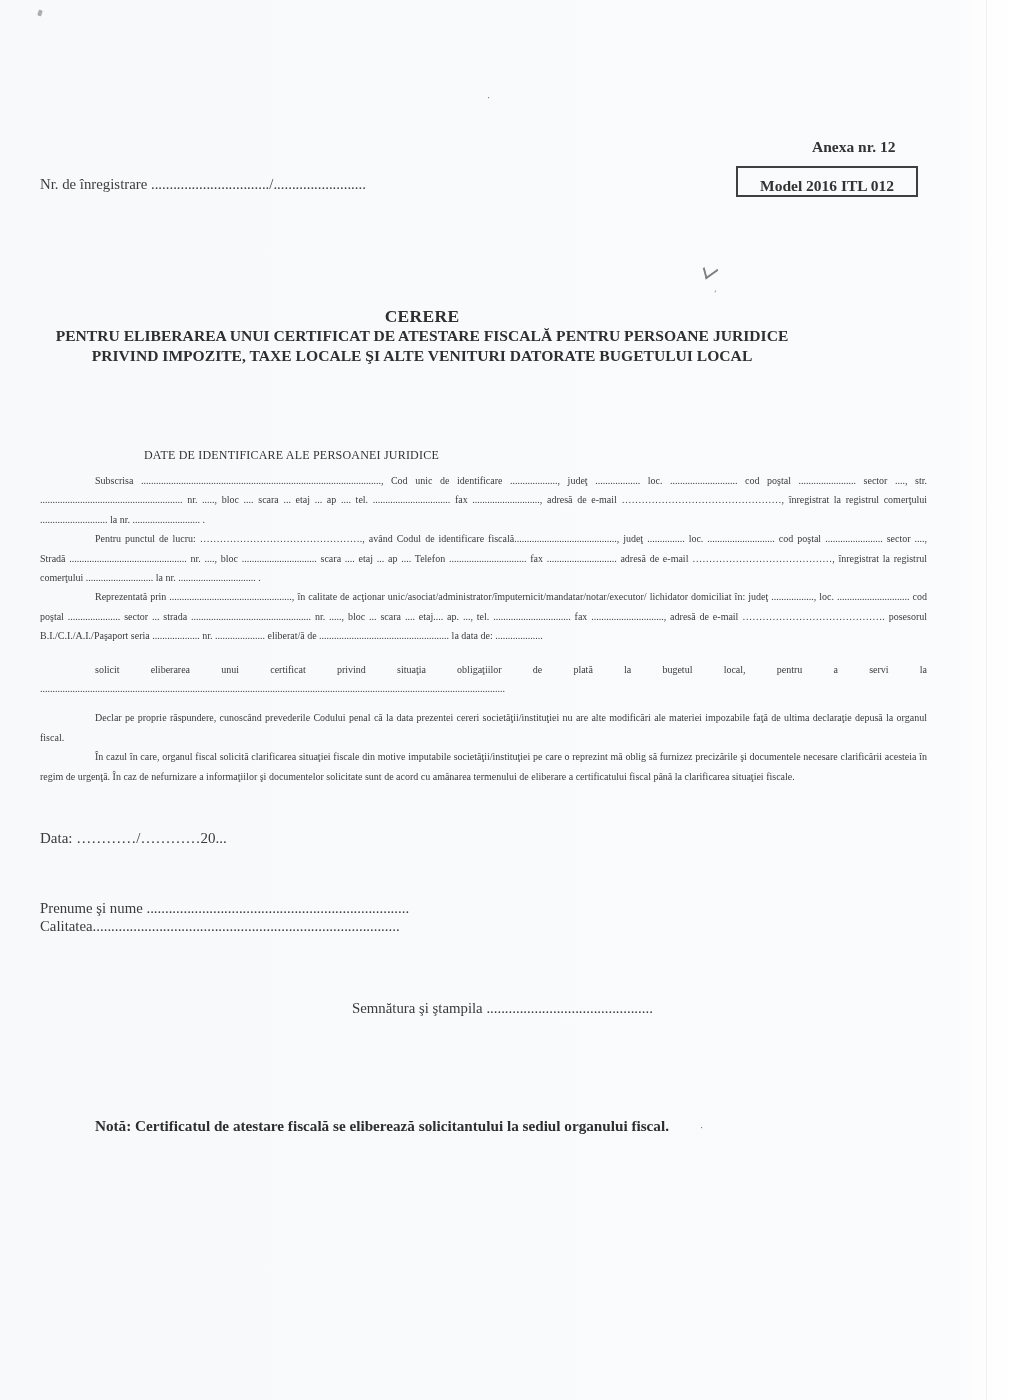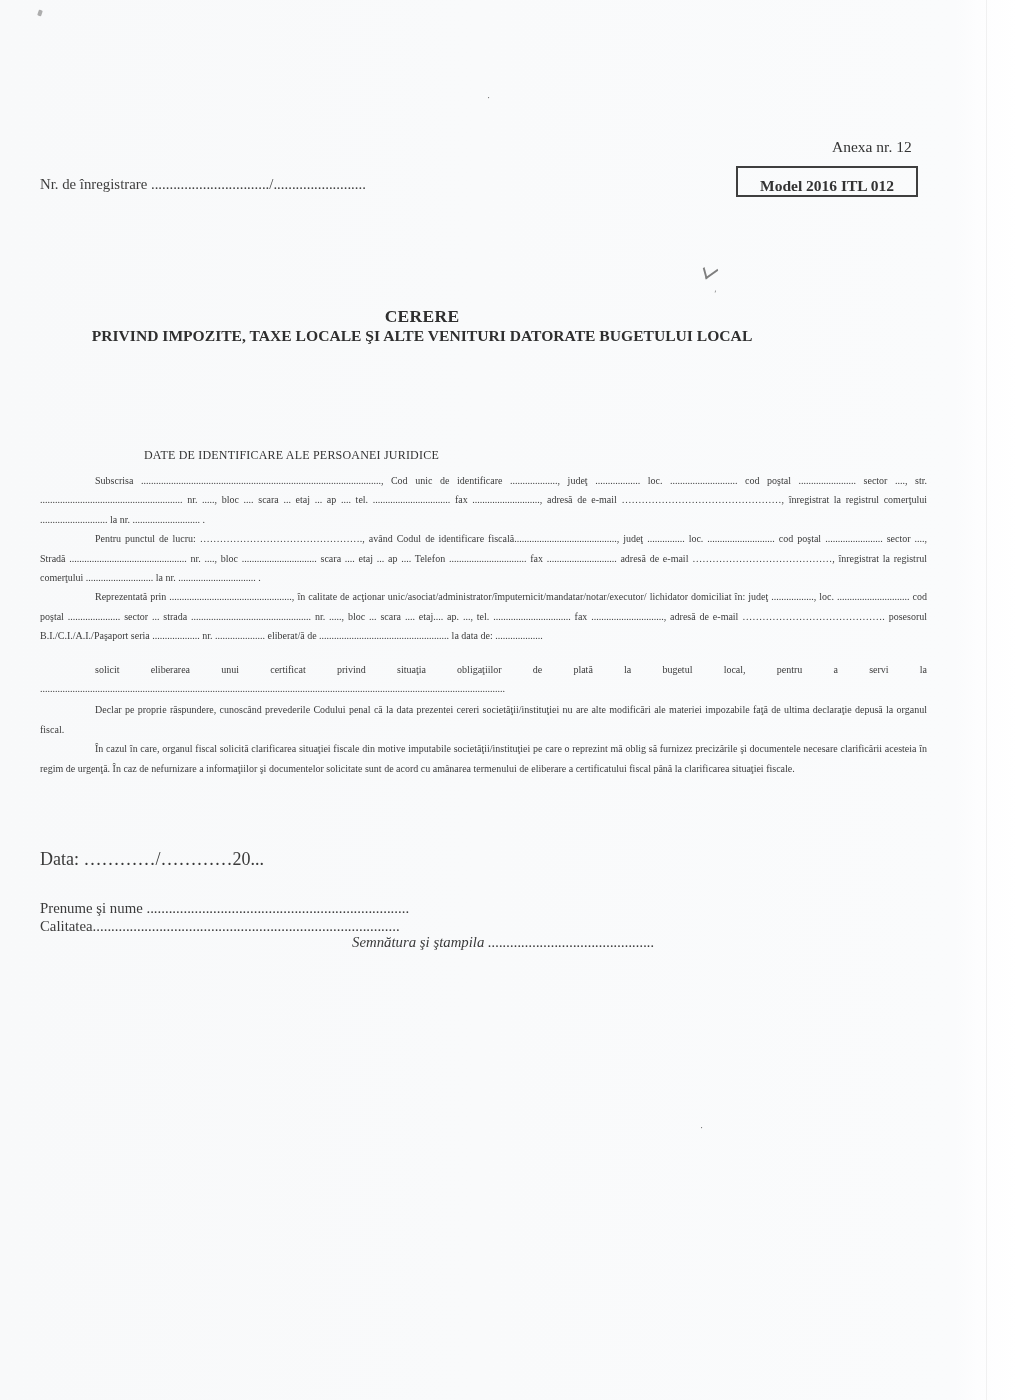"Anexa nr. 12" .annex { font-weight: normal -> bold; left: 832px -> 812px }
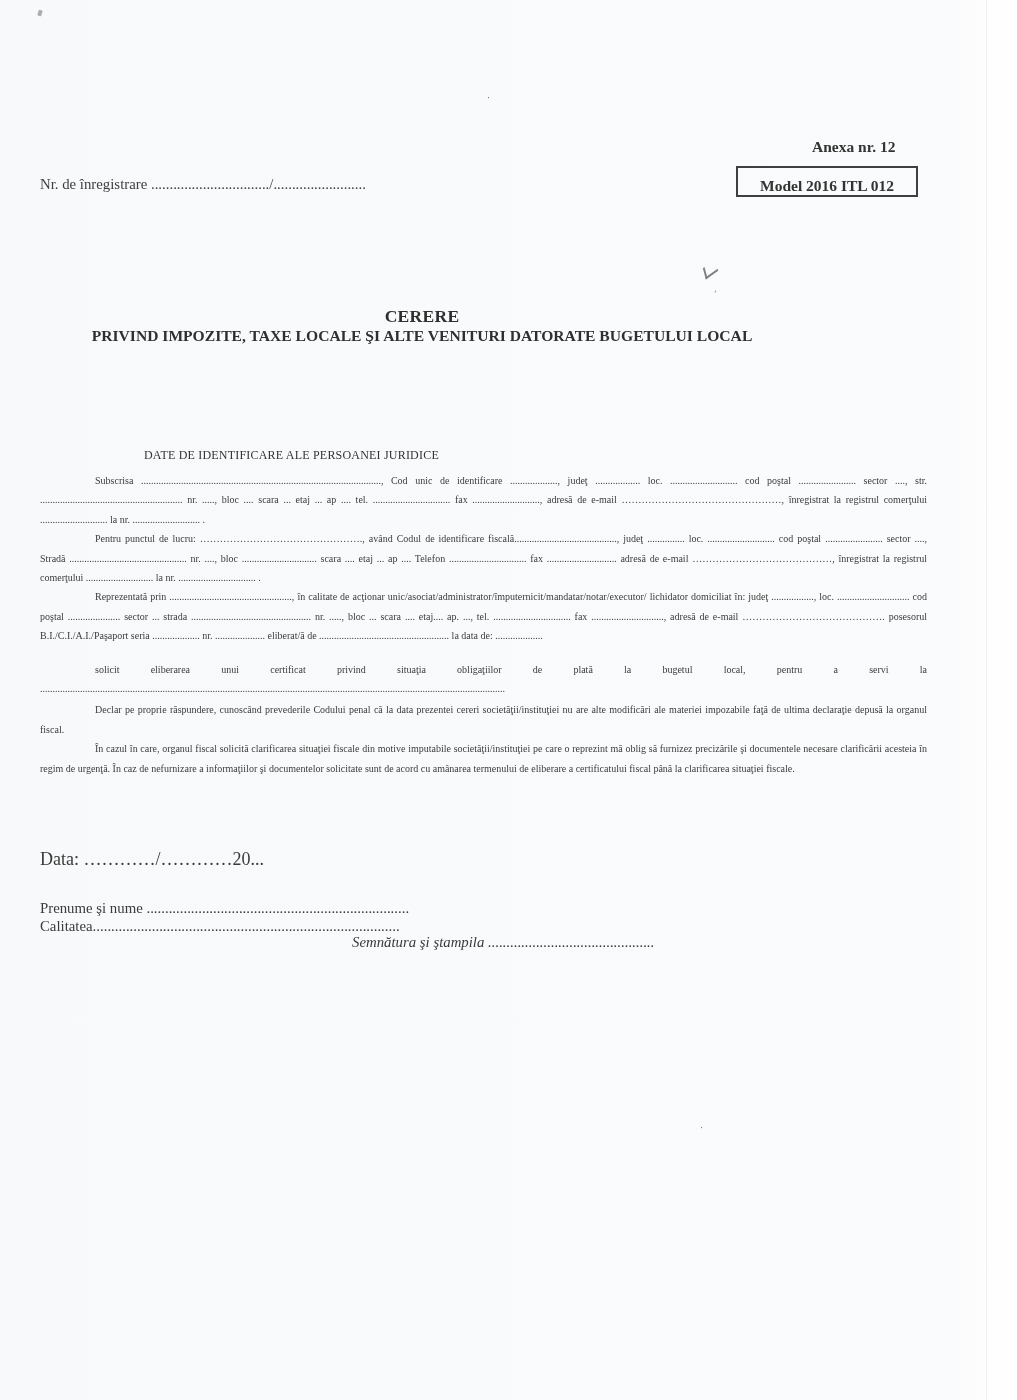"PENTRU ELIBERAREA UNUI CERTIFICAT DE" div.title-line2 { html: none -> <div>PENTRU ELIBERAREA UNUI CERTIFICAT DE ATESTARE FISCALĂ PENTRU PERSOANE JURIDICE</div> }
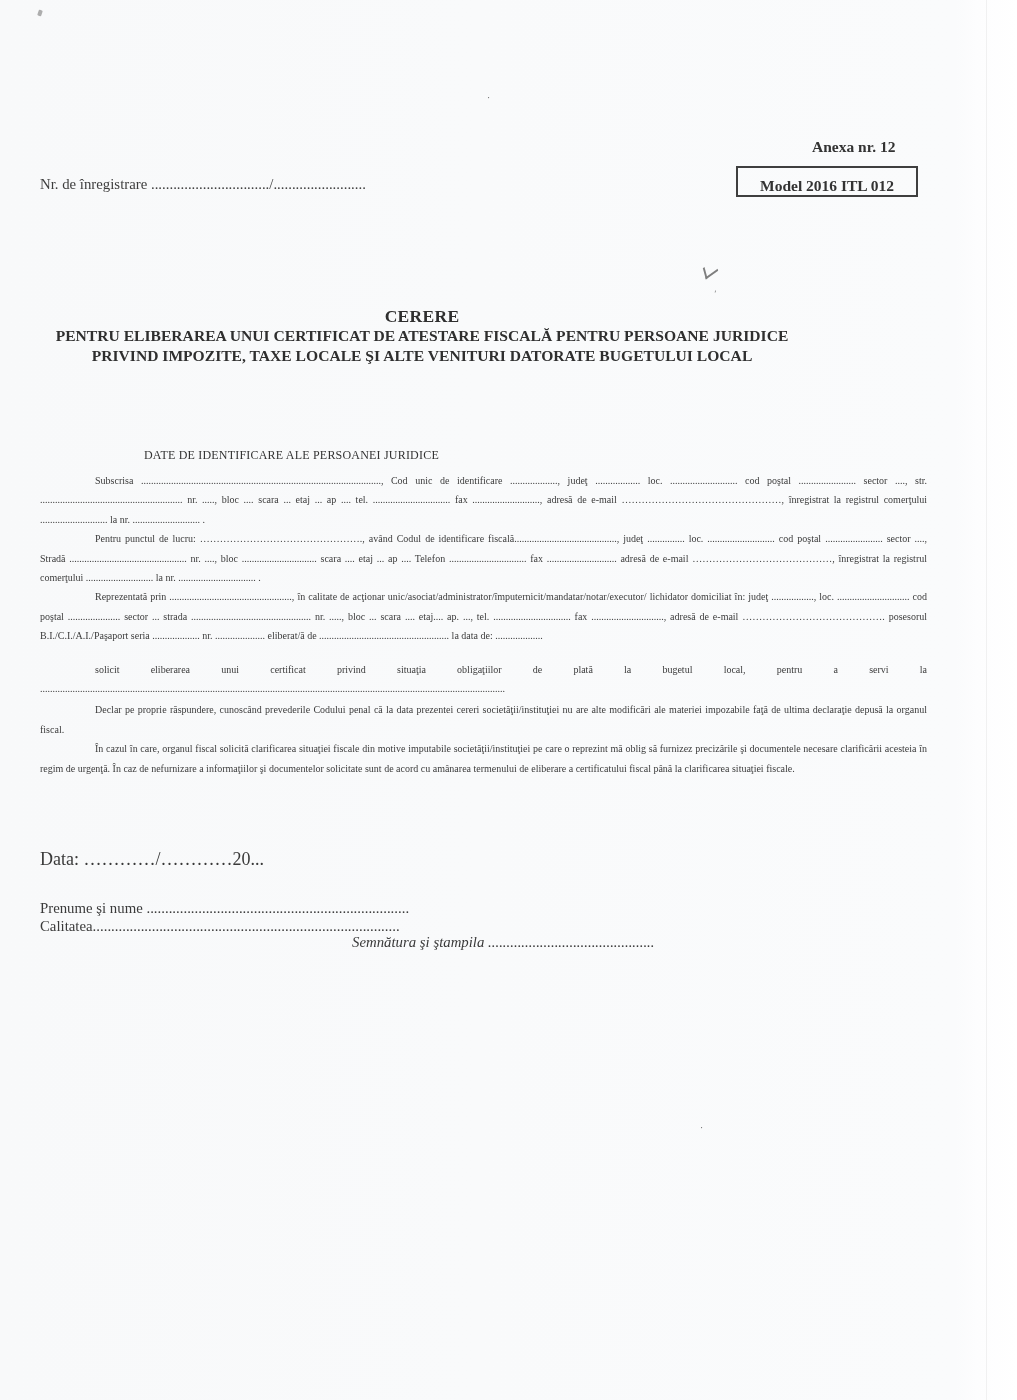"Declar pe proprie răspundere, cunoscând" .body-text p.gap-small { margin-top: 2px -> 10px }
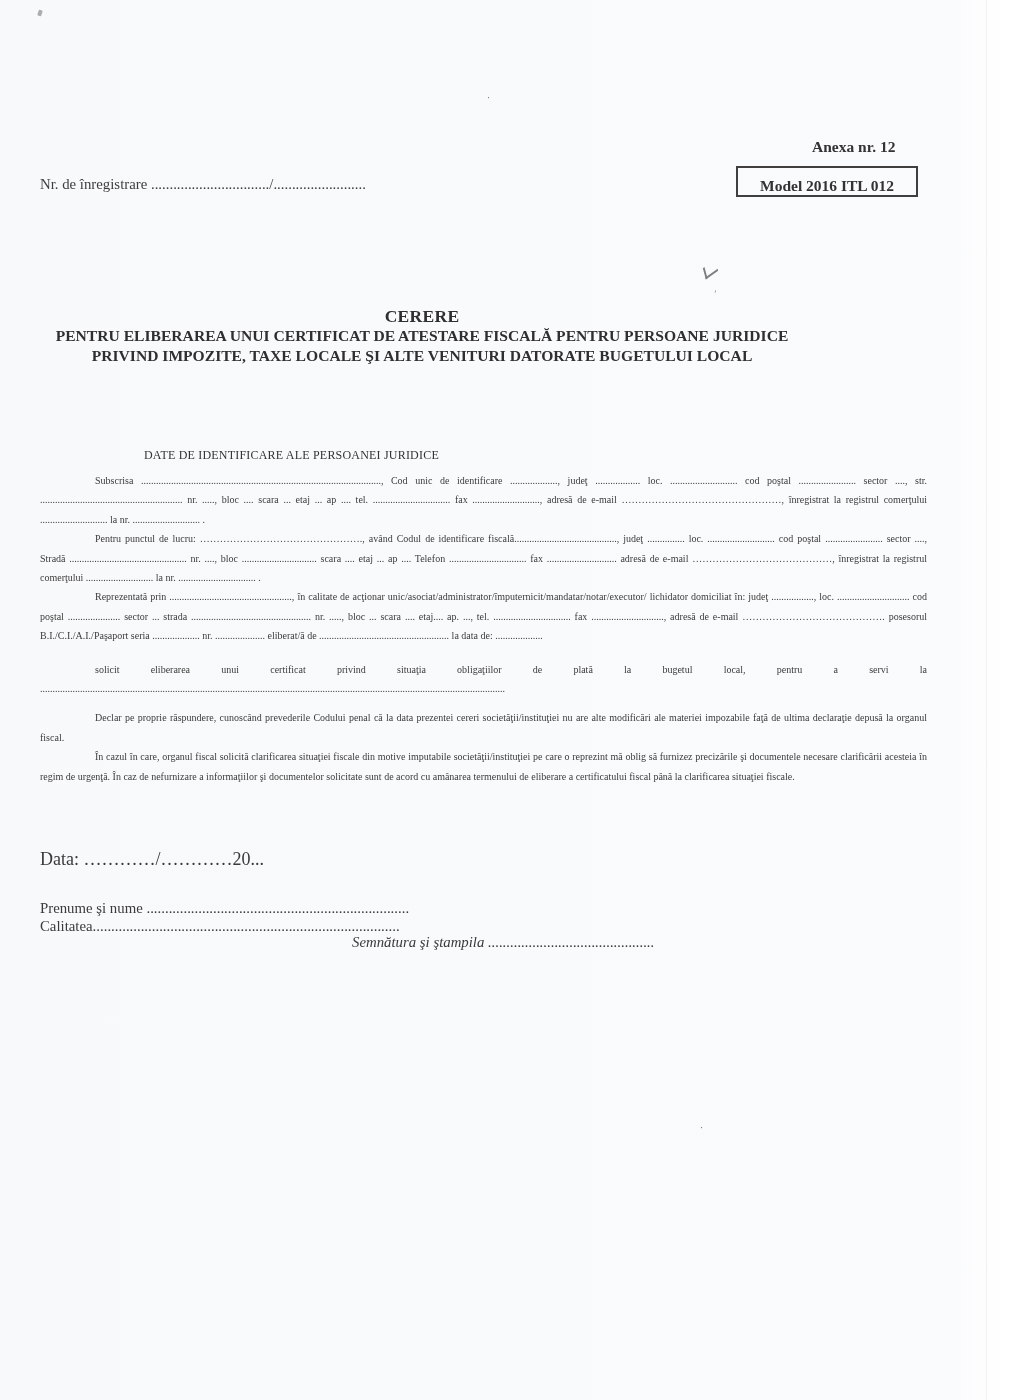"Data: …………/…………20..." .date-line { font-size: 18px -> 15px; top: 849px -> 830px }
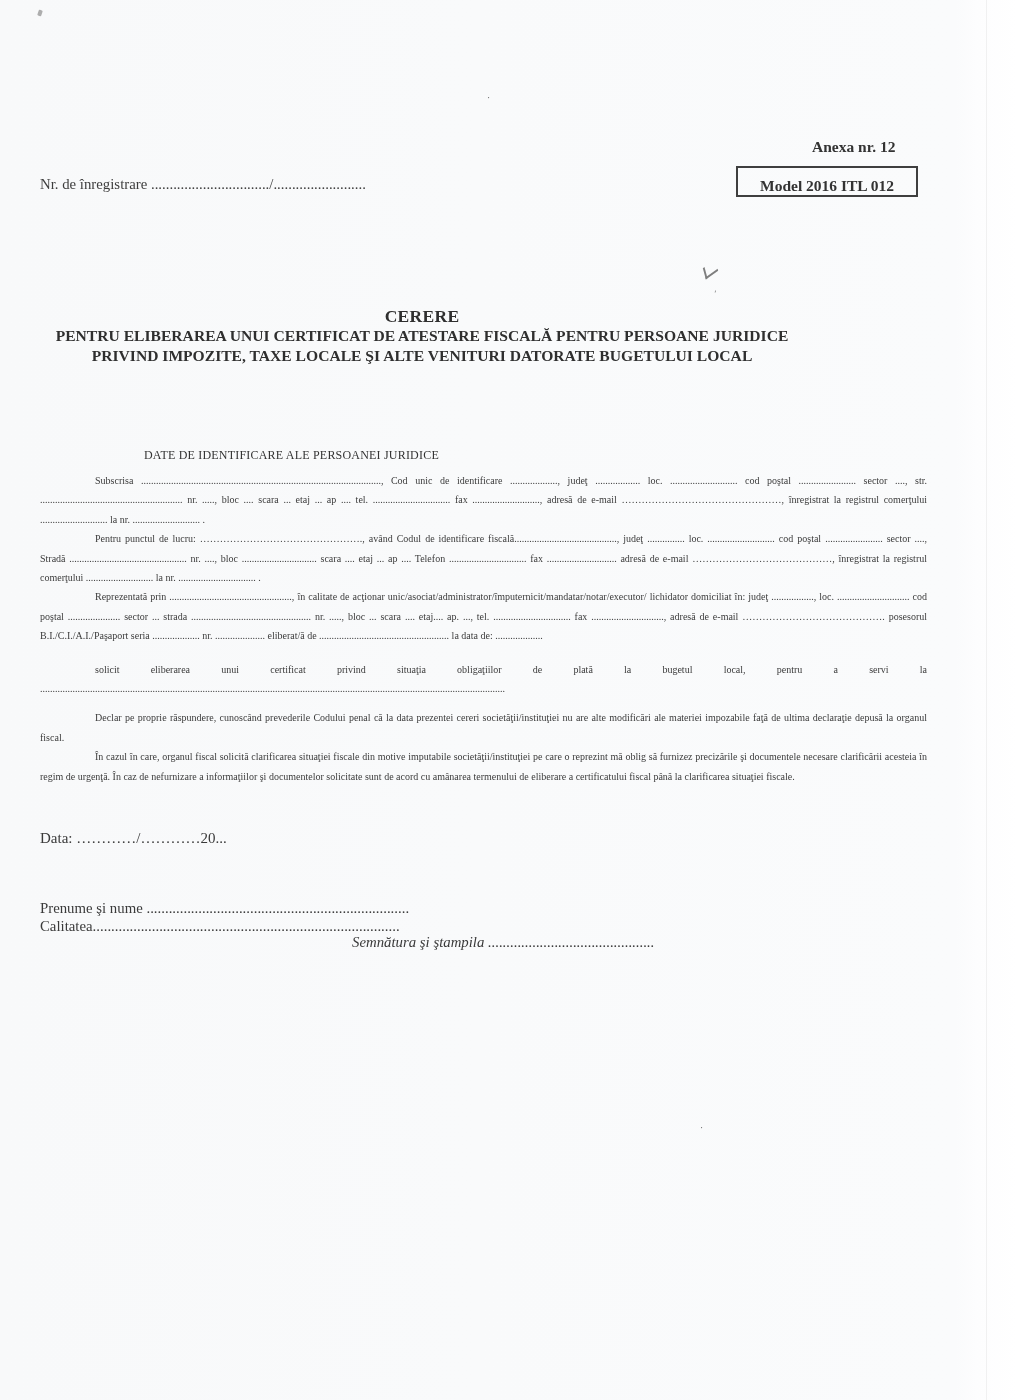"Semnătura şi ştampila" .signature-line { font-style: italic -> none; top: 934px -> 1000px }
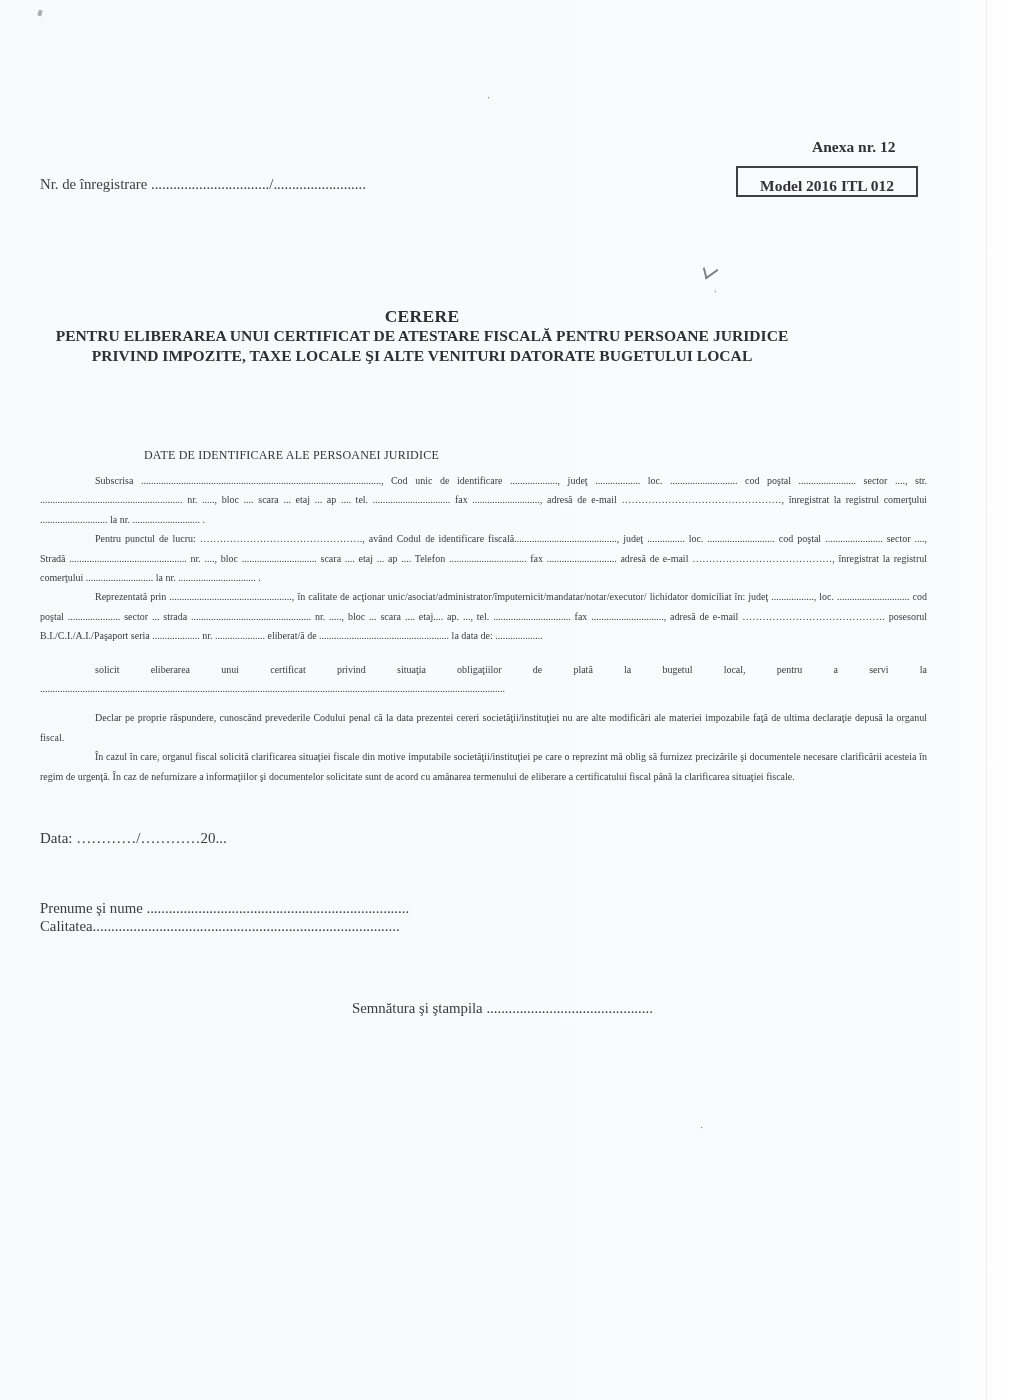"Notă: Certificatul de atestare fiscală" div.note-line { html: none -> <div>Notă: Certificatul de atestare fiscală se eliberează solicitantului la sediul organului fiscal.</div> }
